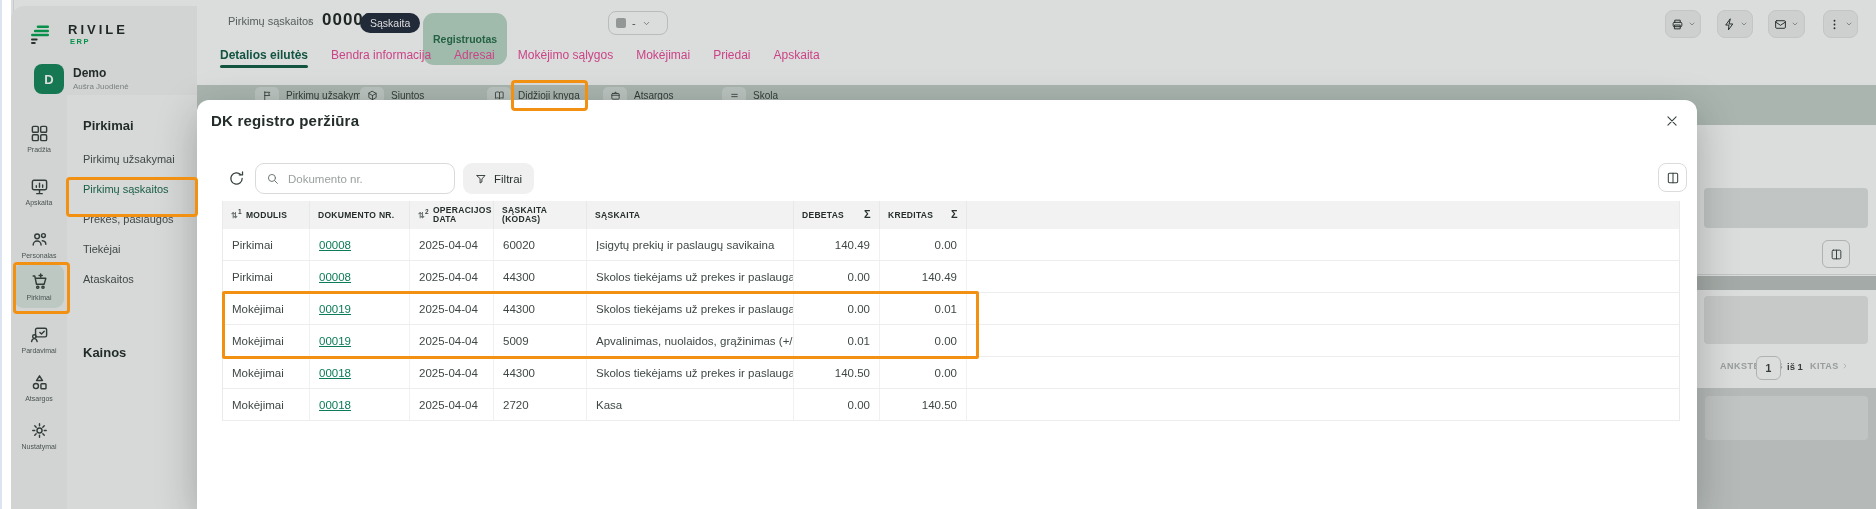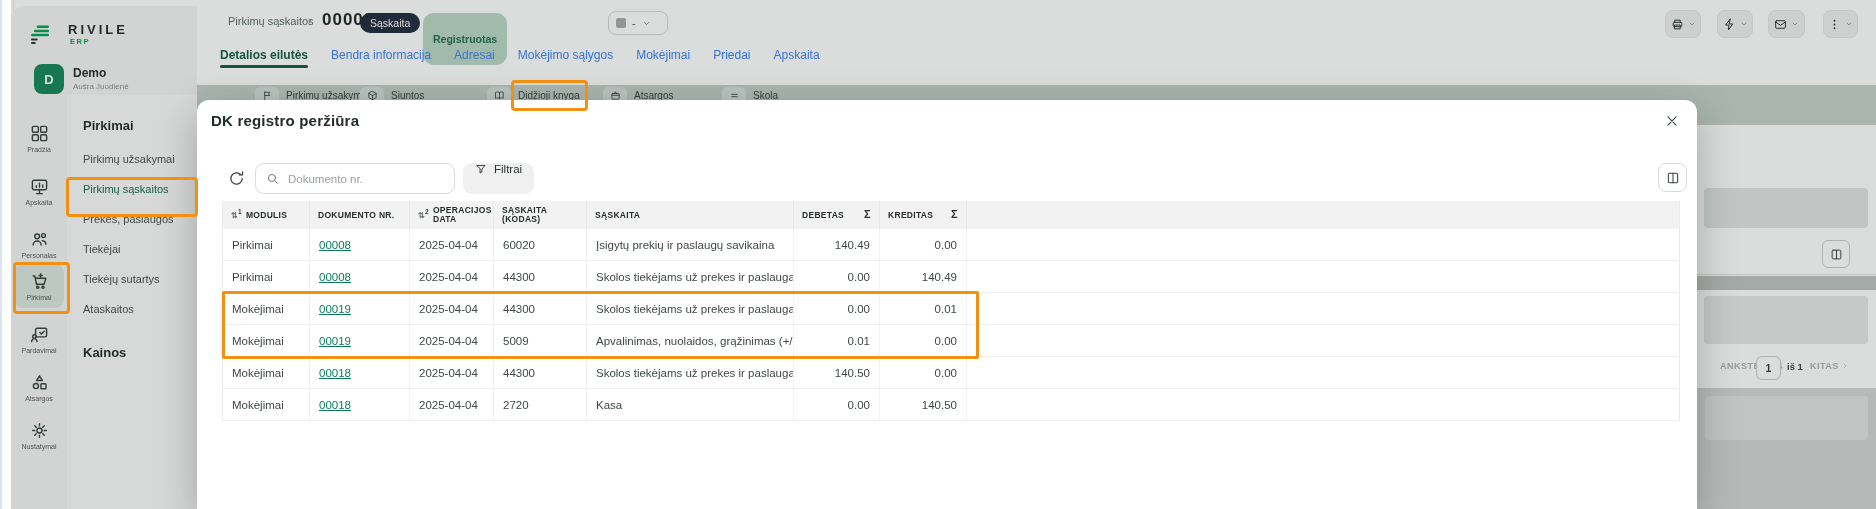"Bendra informacija" .tab { color: #3b82f6 -> #ec4899 }
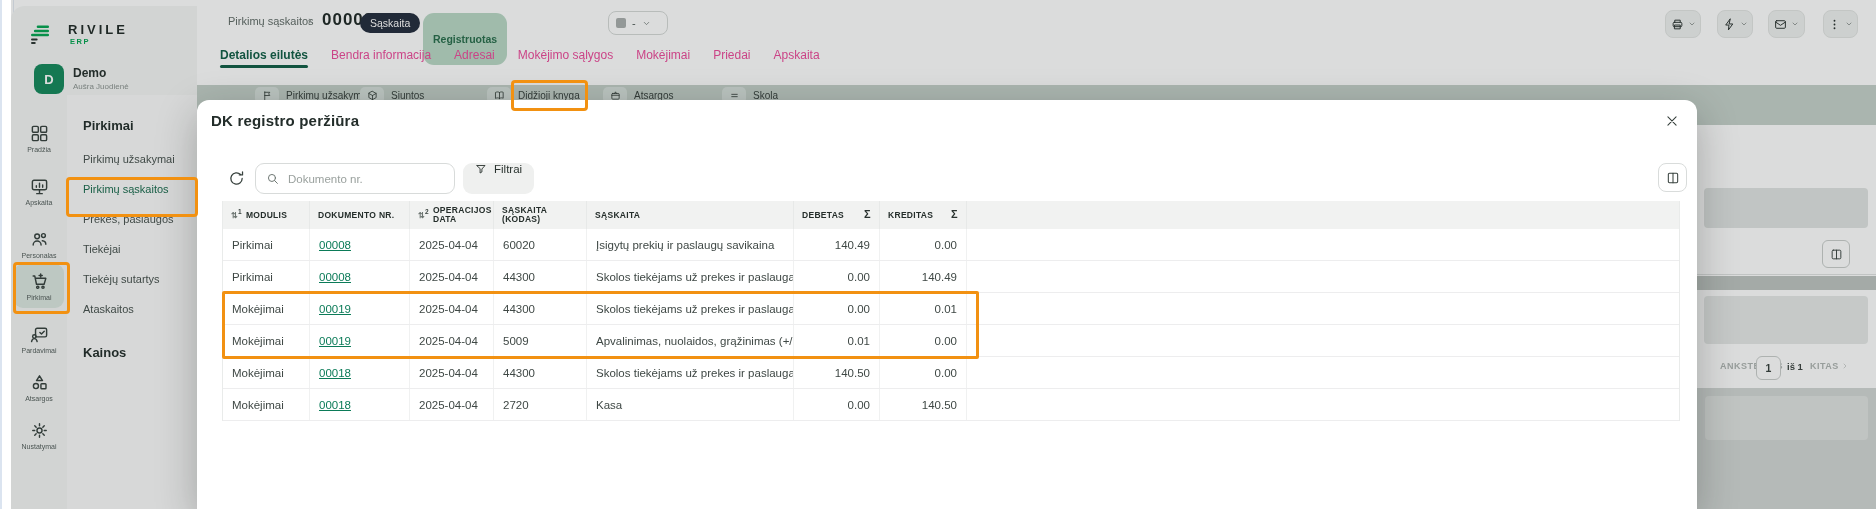"Filtrai" .m-filter { align-items: flex-start -> center }
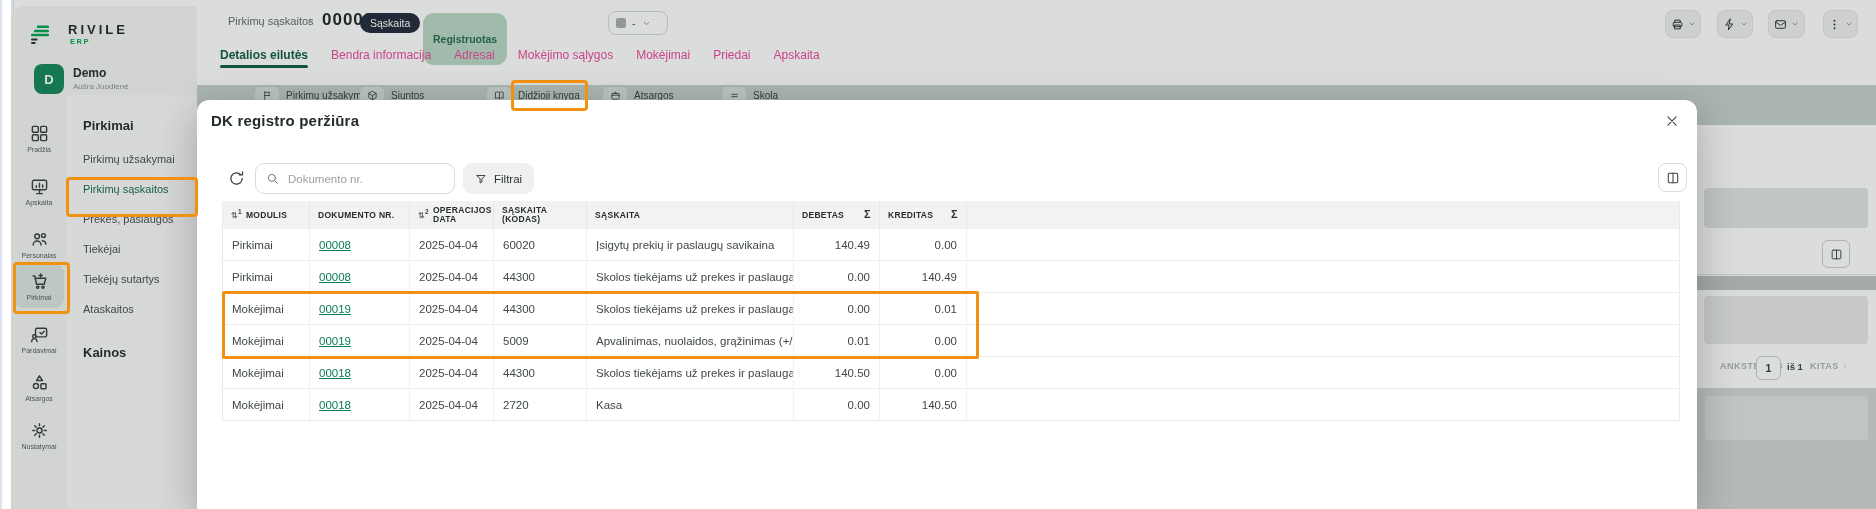"Tiekėjų sutartys" div.sb-item { html: <div> <span>Tiekėjų sutartys</span> </div> -> none }
